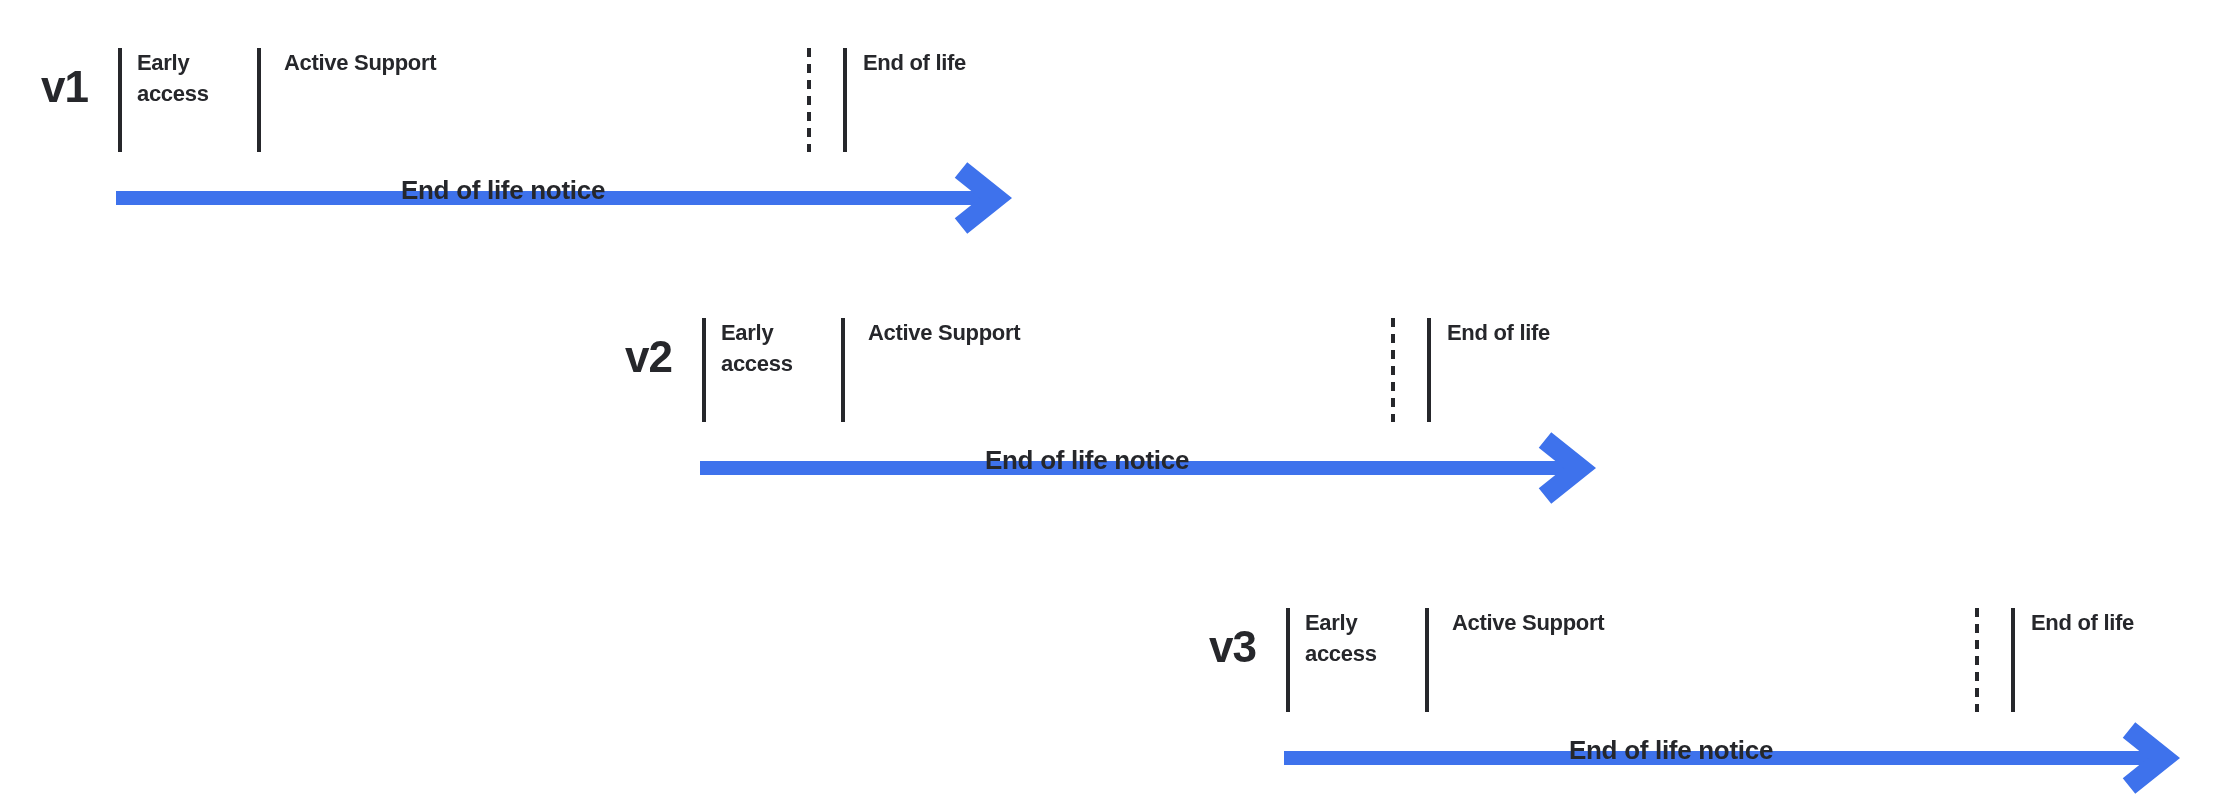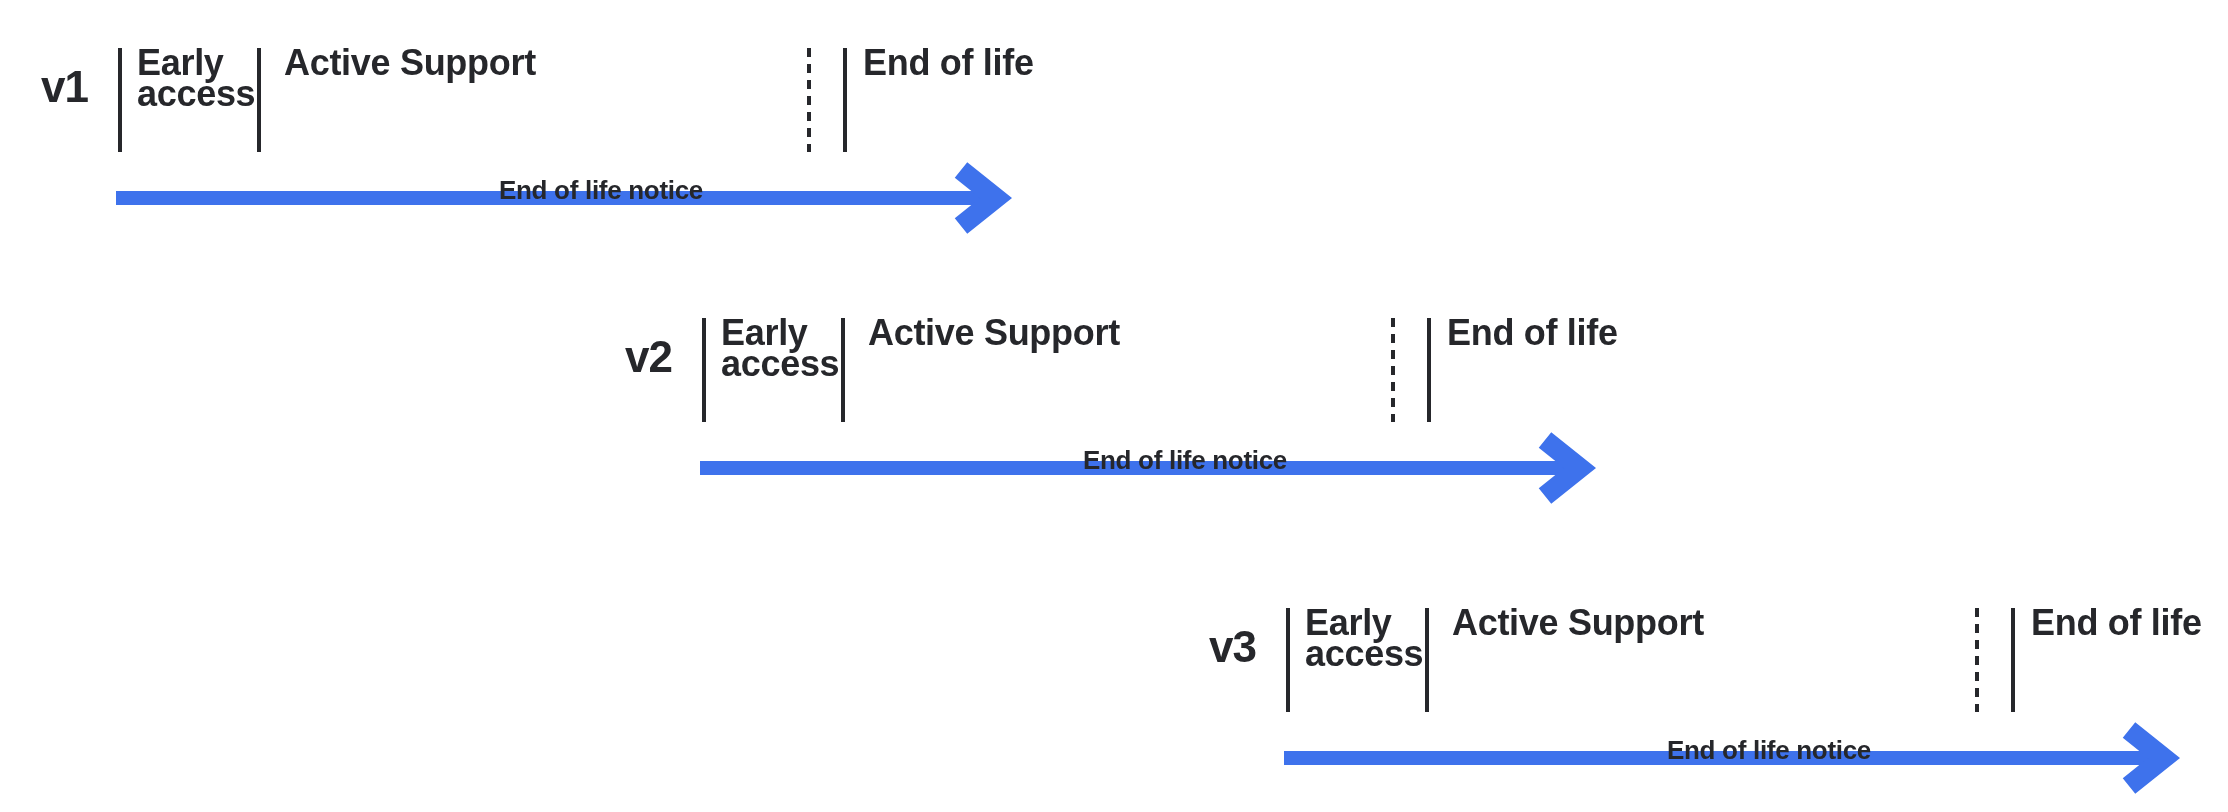"Early access" .phase { font-size: 36px -> 22px }
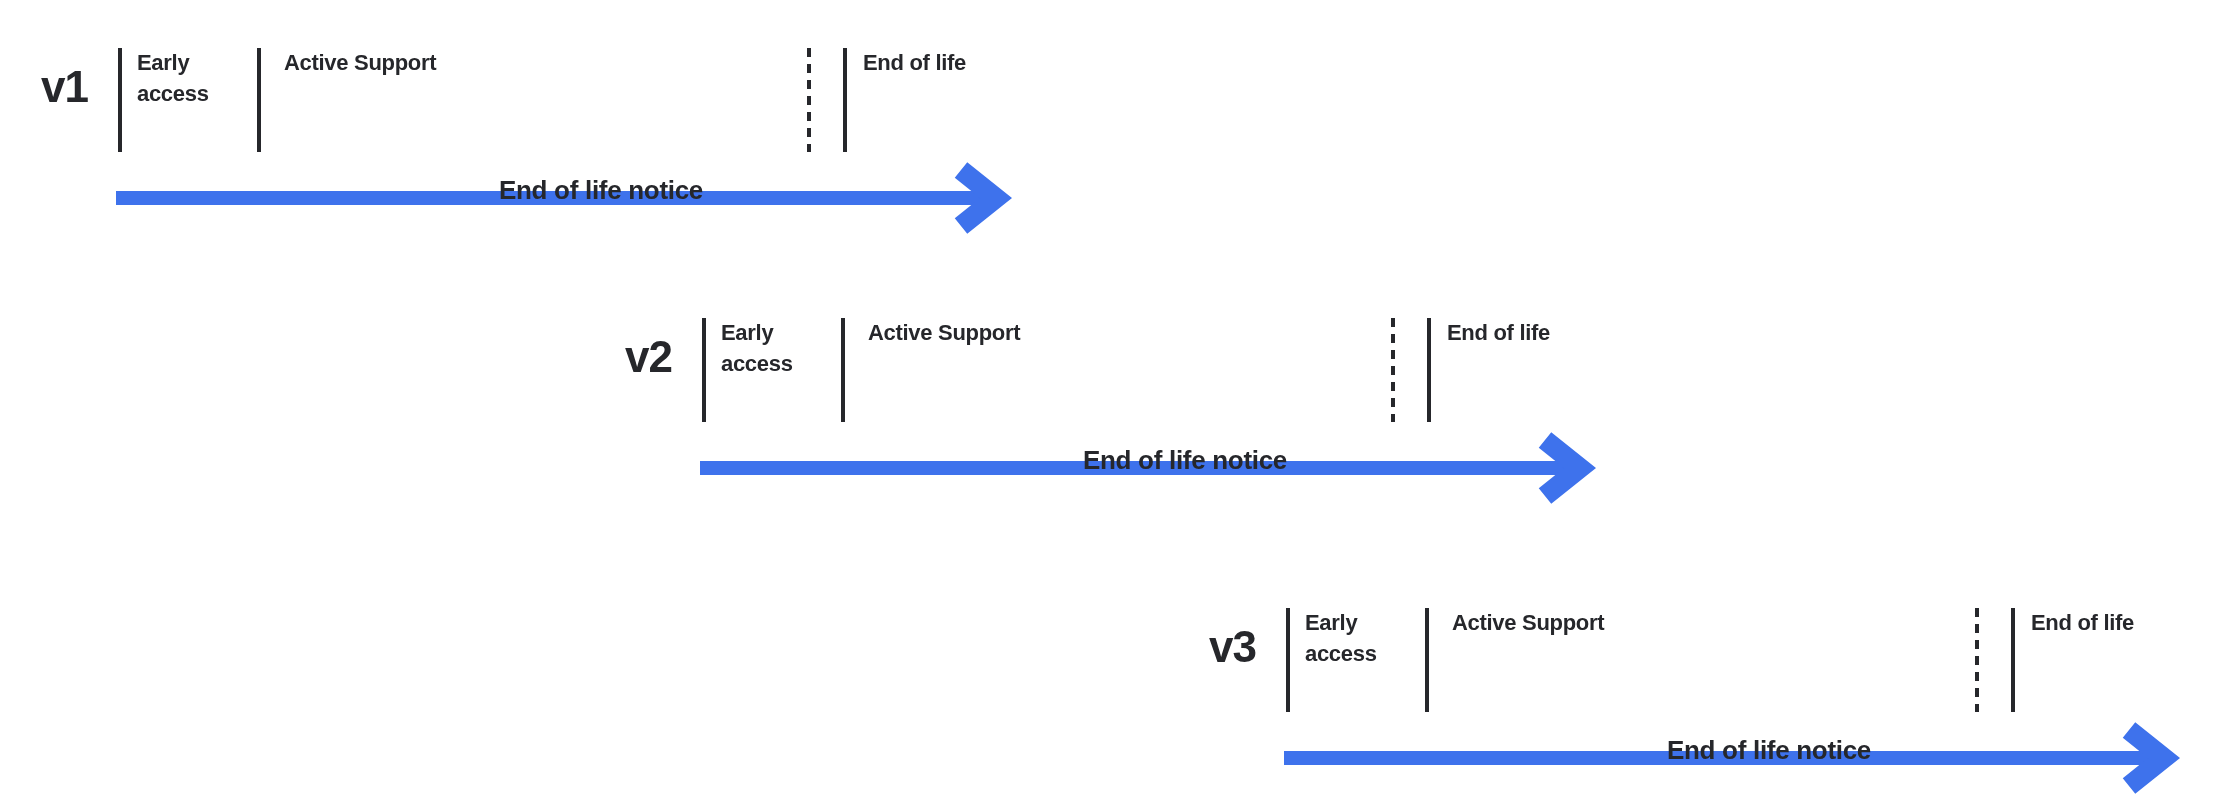"End of life notice" .notice { text-align: center -> left }
